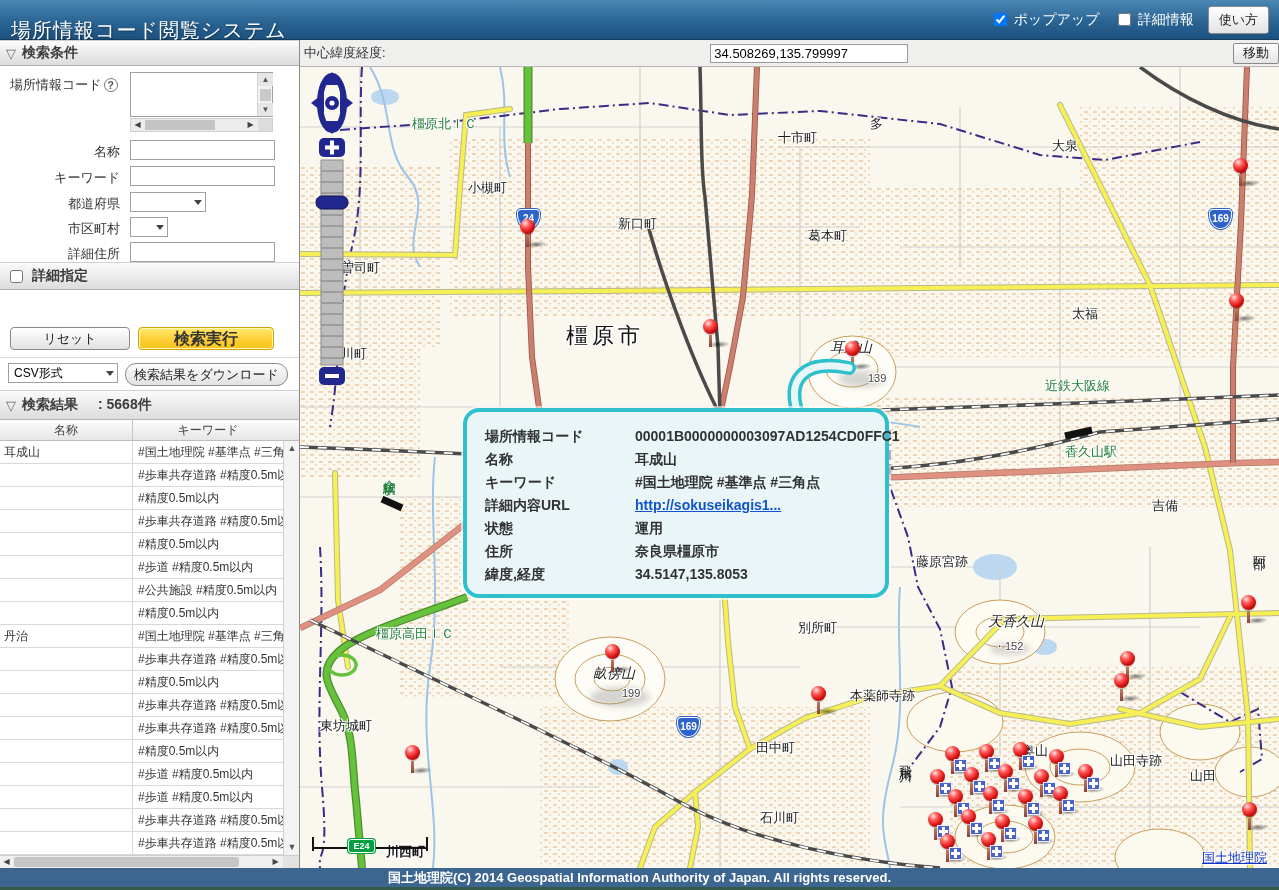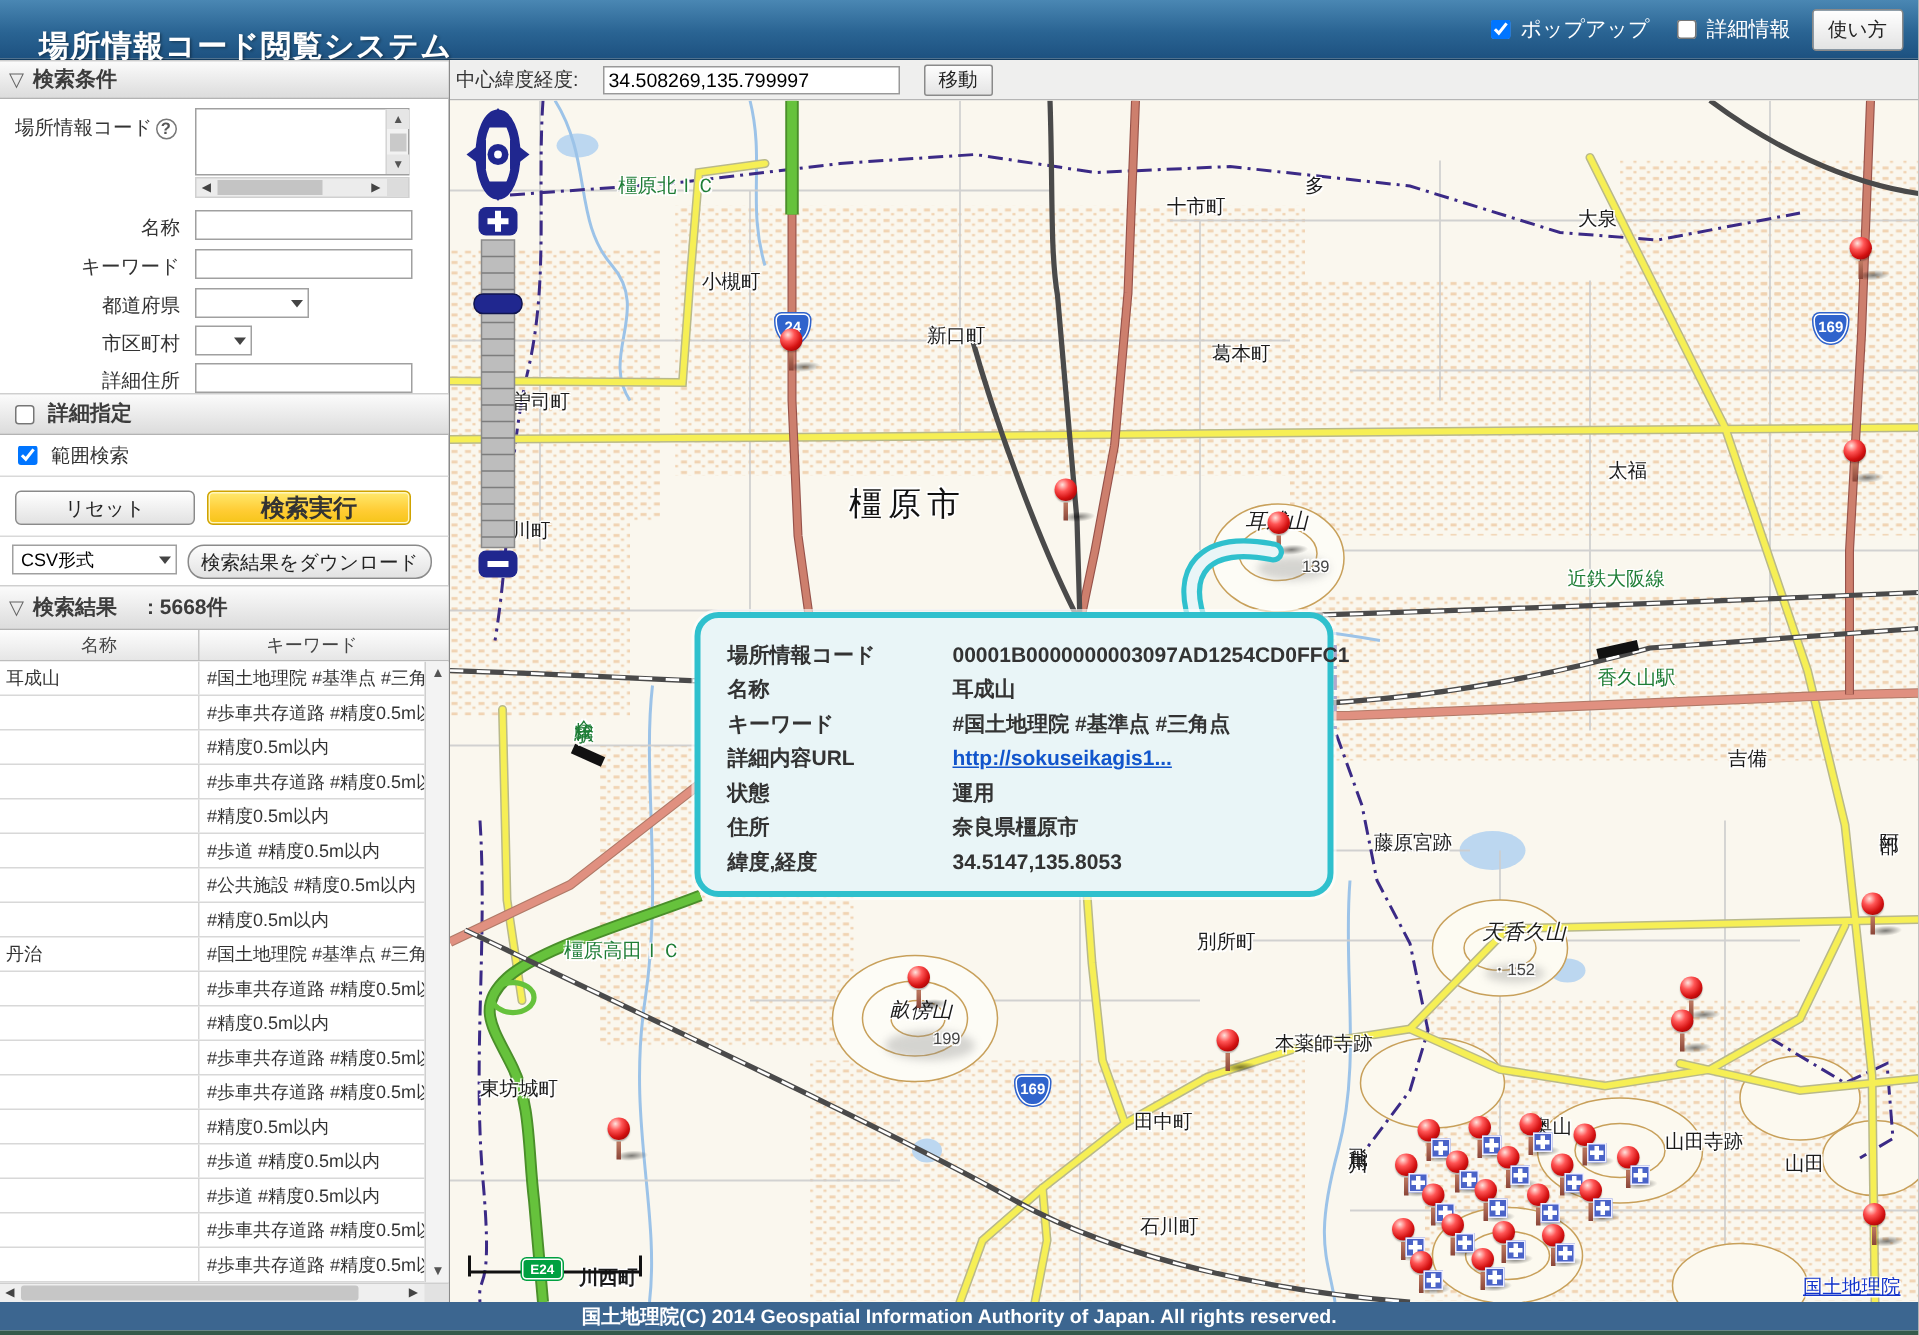"場所情報コード閲覧システム" .hdr-title { font-weight: bold -> normal; padding-left: 26px -> 11px }
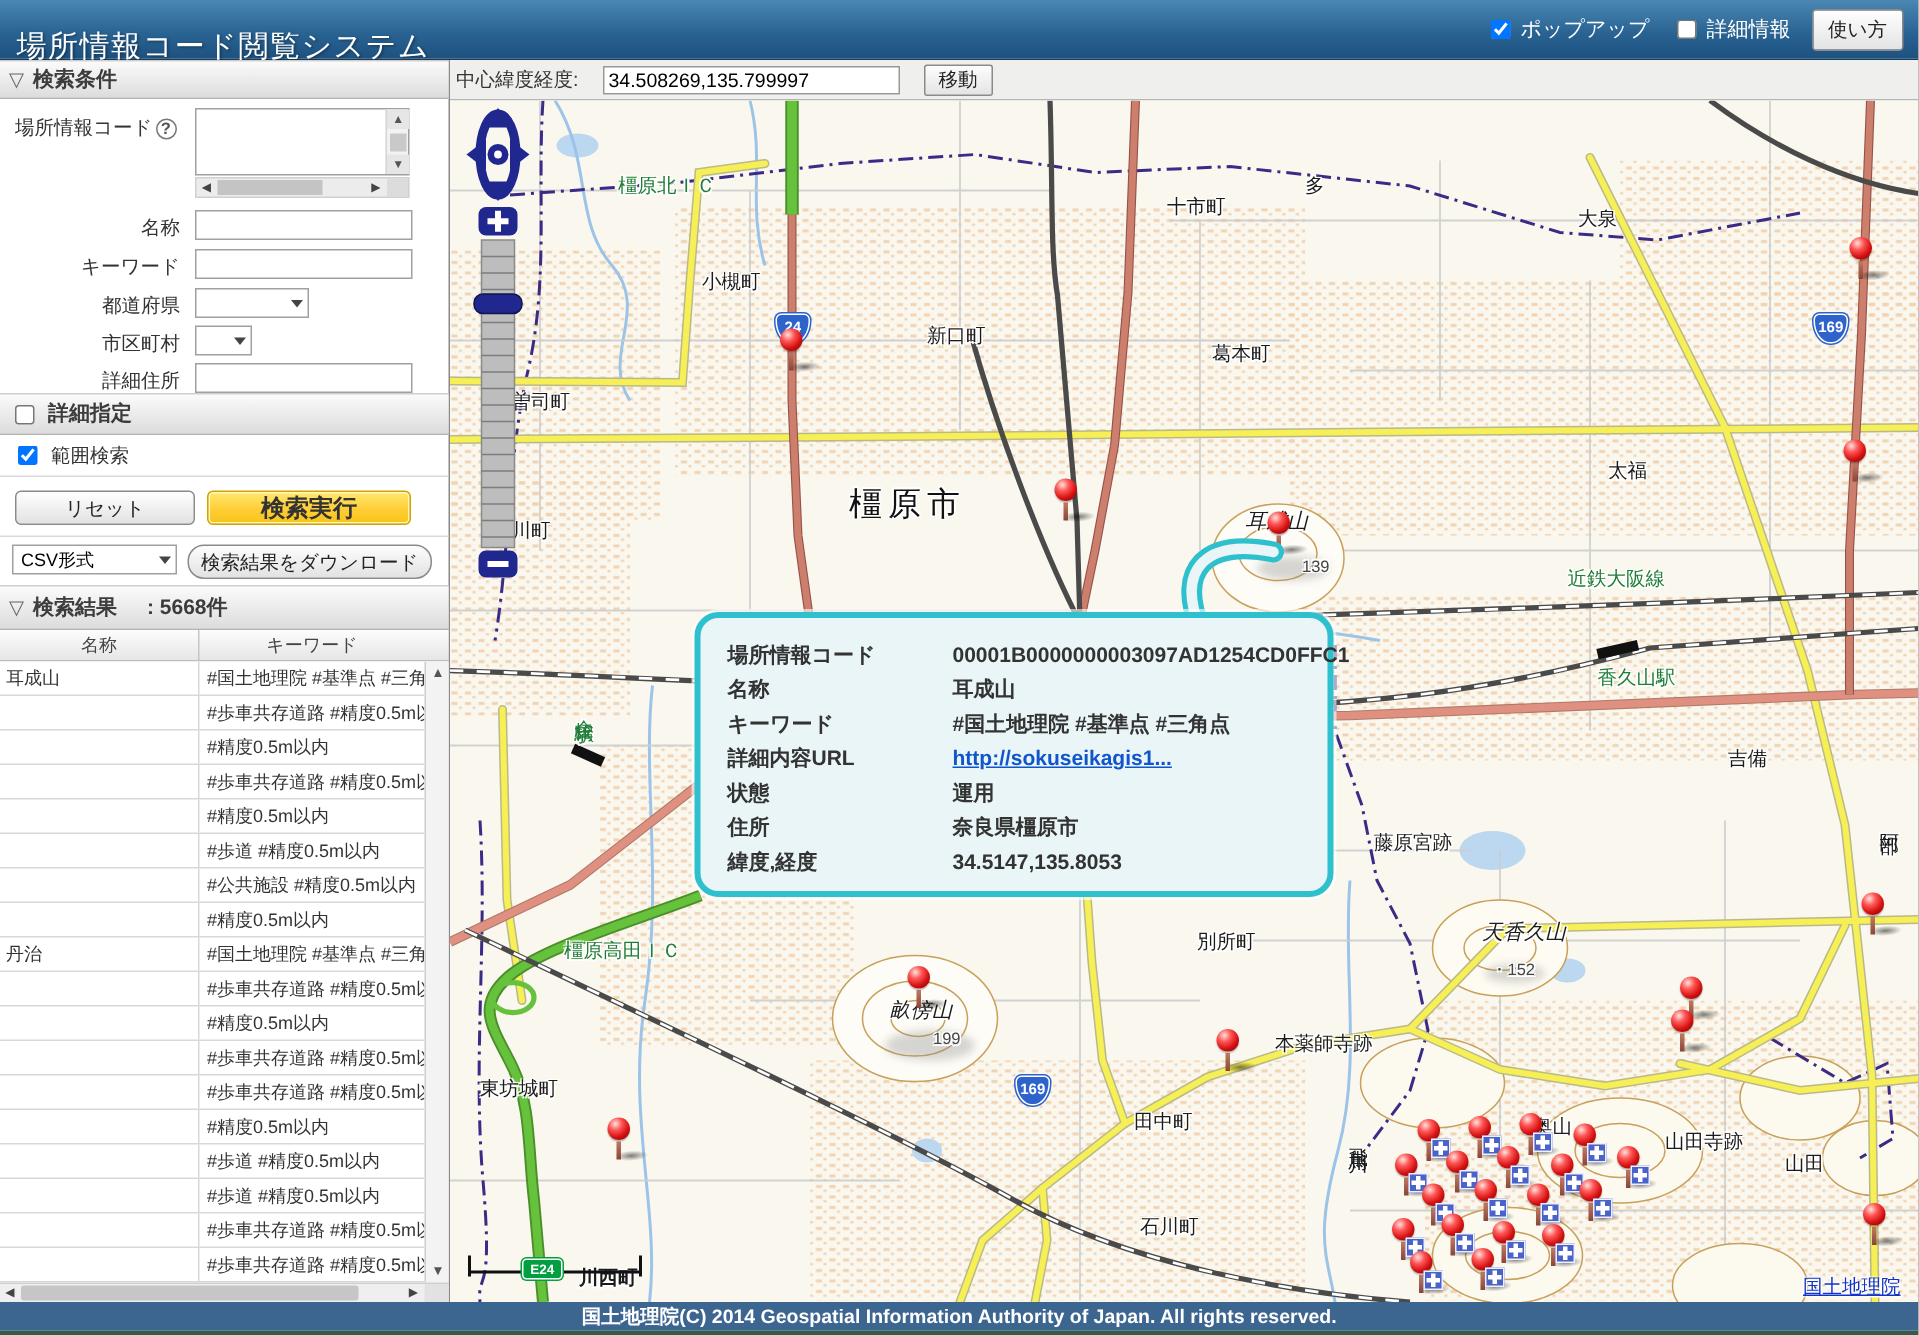"中心緯度経度:" .maptoolbar { gap: 16px -> 4px; justify-content: none -> space-between }
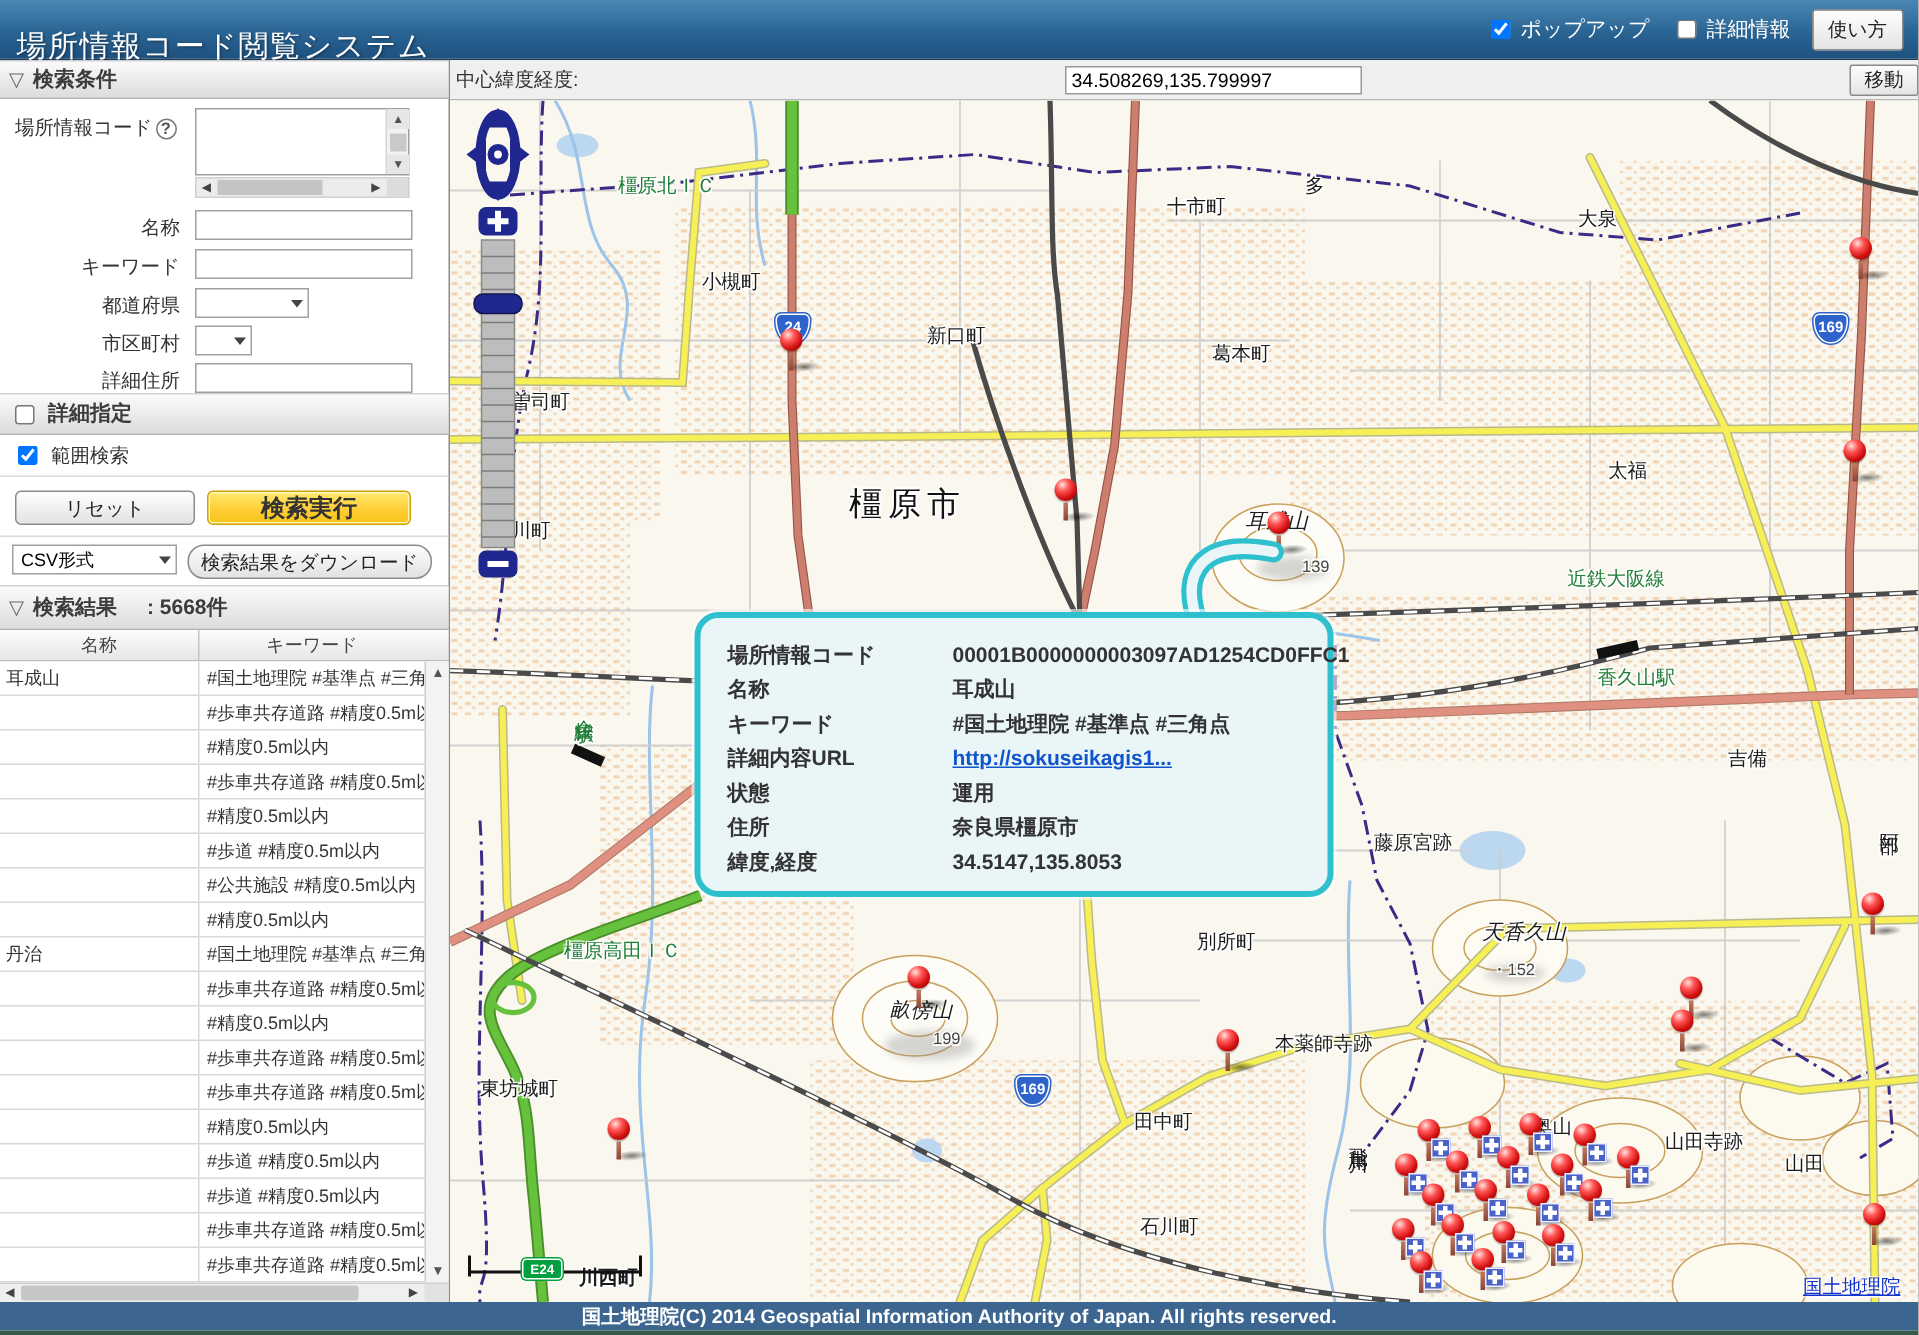"範囲検索" div.rangerow { html: <div> <input> <span>範囲検索</span> </div> -> none }
